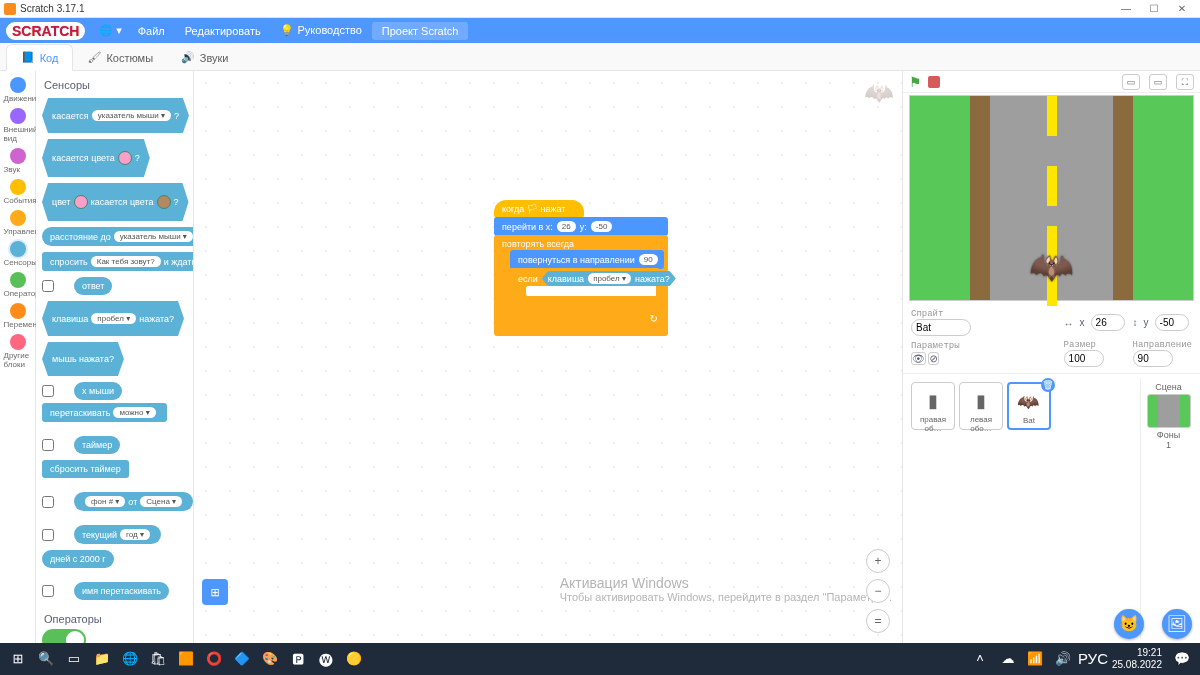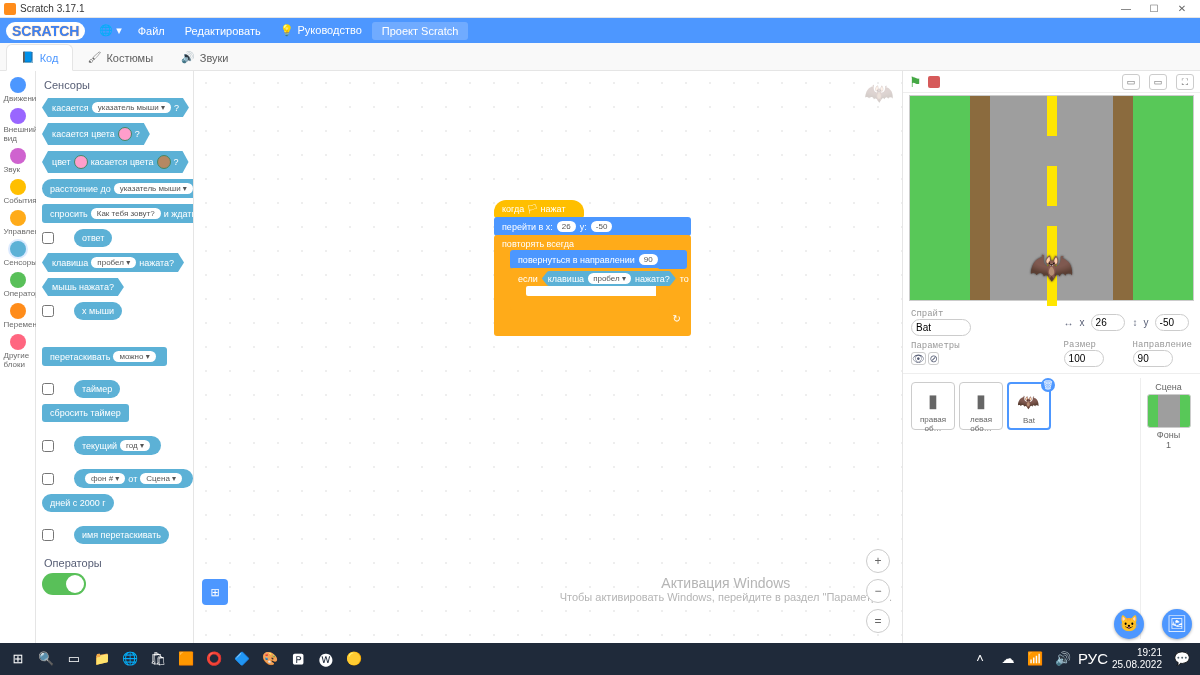"SCRATCH" .logo { color: #3b82f6 -> #be185d }
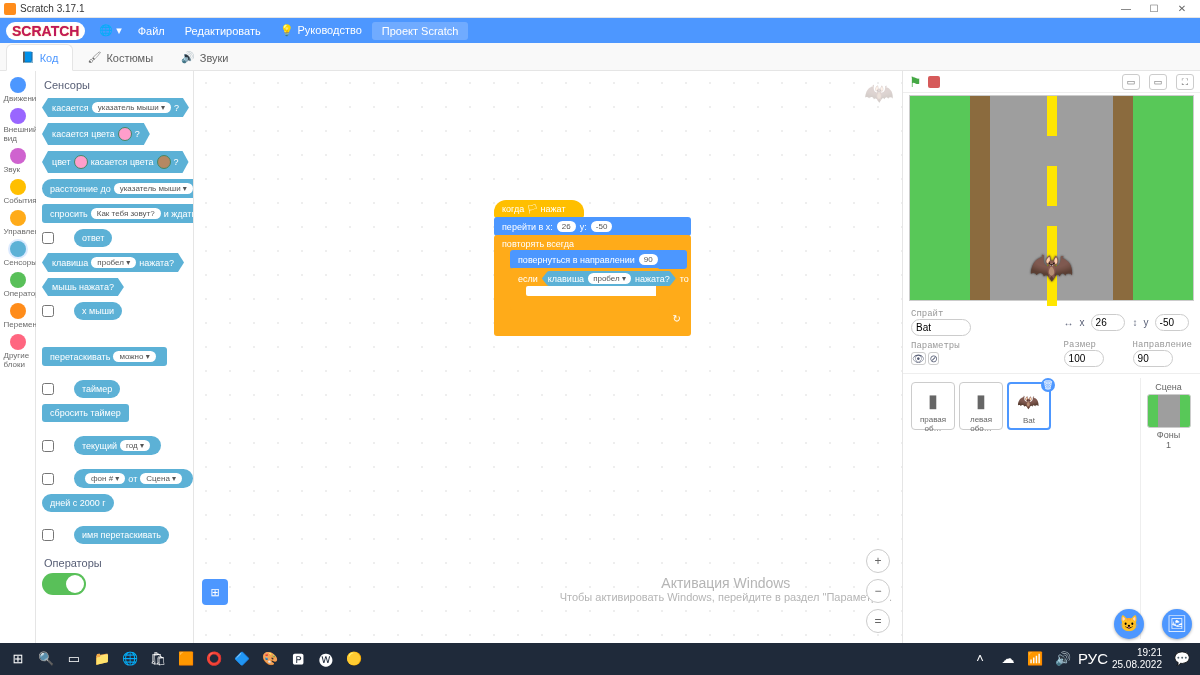"касается" .block.hex { padding: 4px 10px -> 12px 10px }
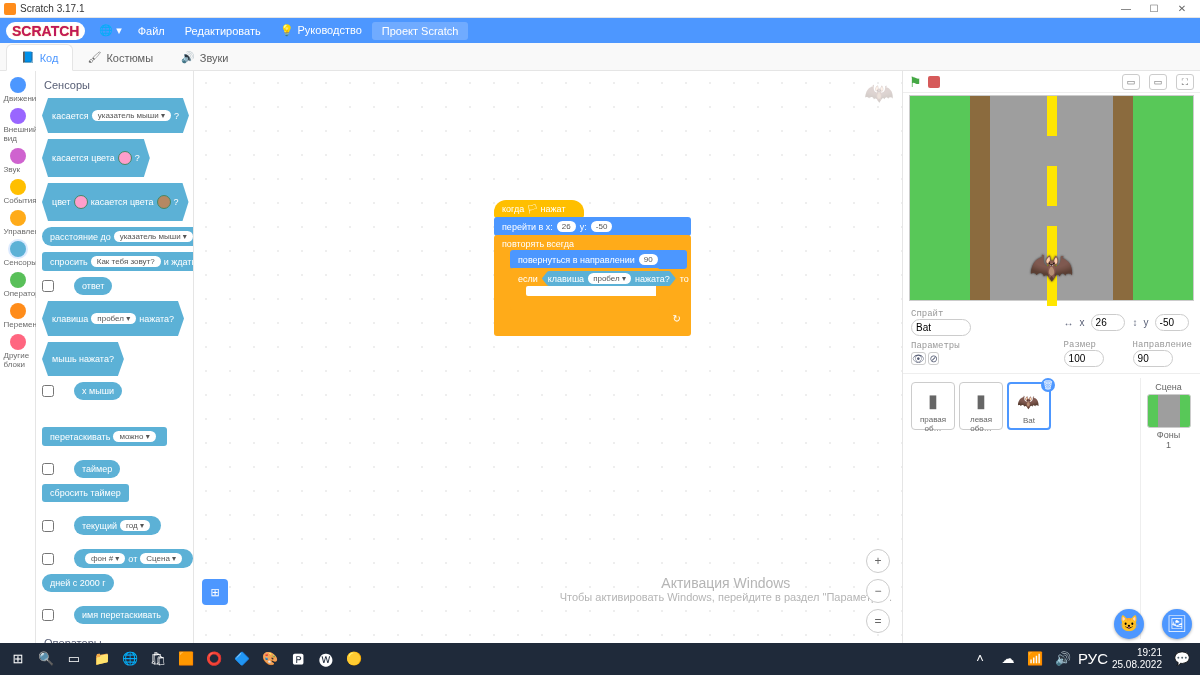"повторять всегда" .cwrap { width: 197px -> 174px }
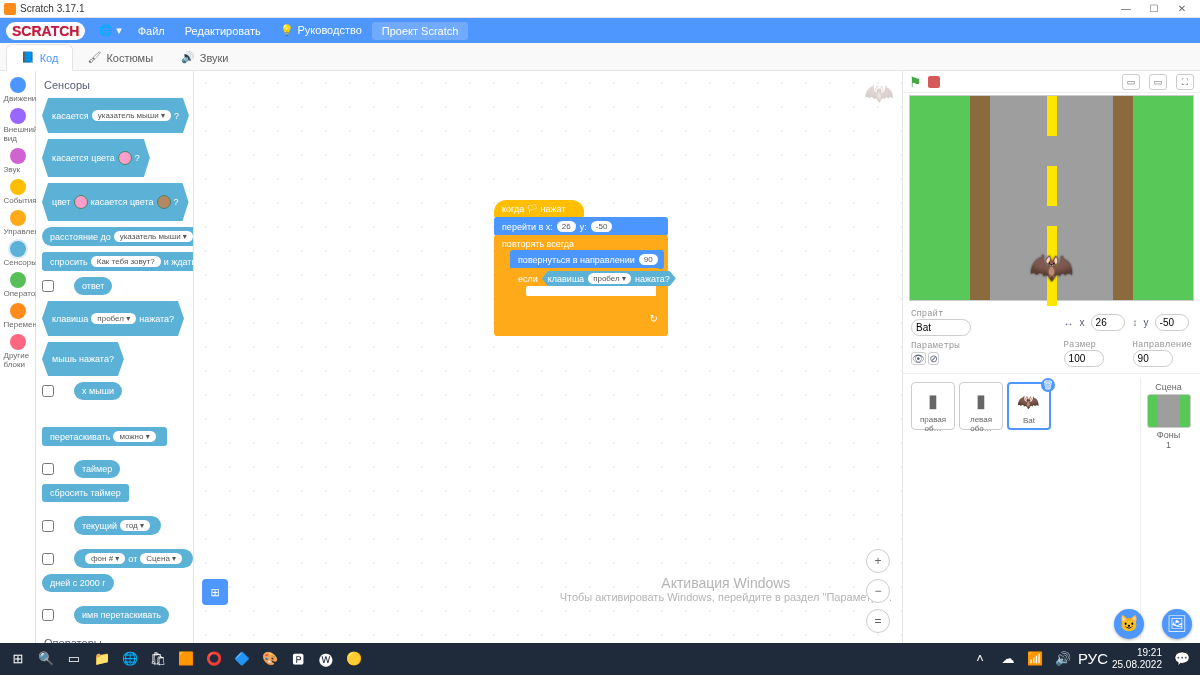"перетаскивать" div.block { margin-top: 24px -> 0 }
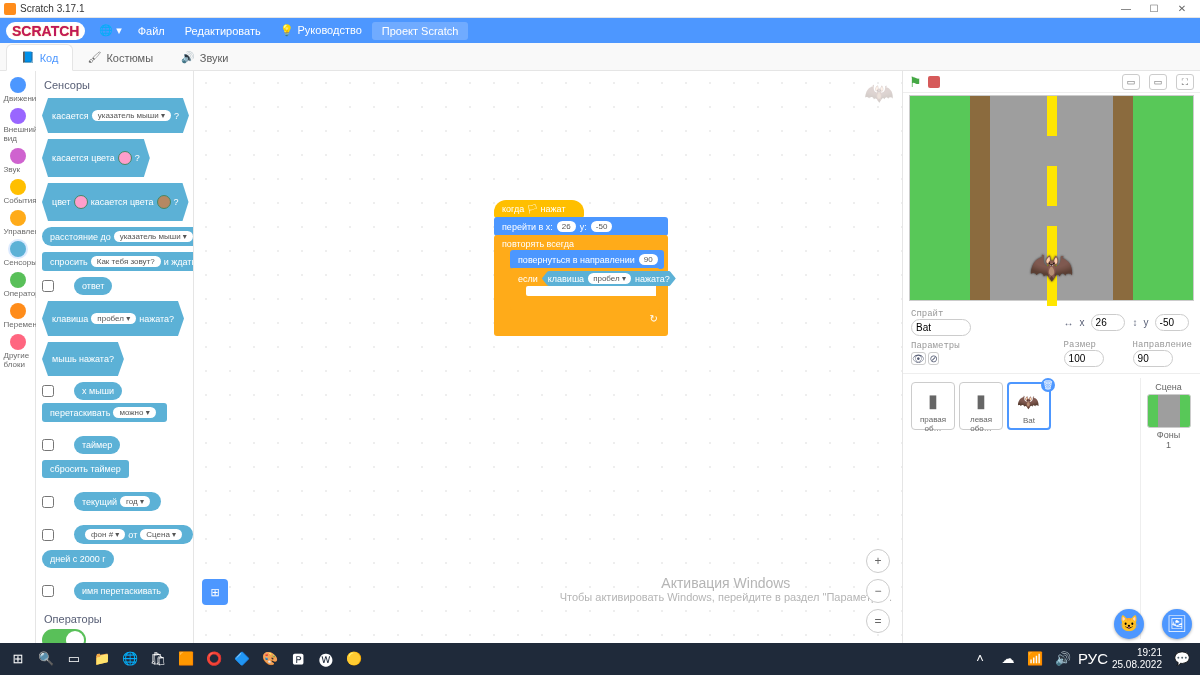"текущий" div.chk { order: before "фон # ▾" -> after "фон # ▾" }
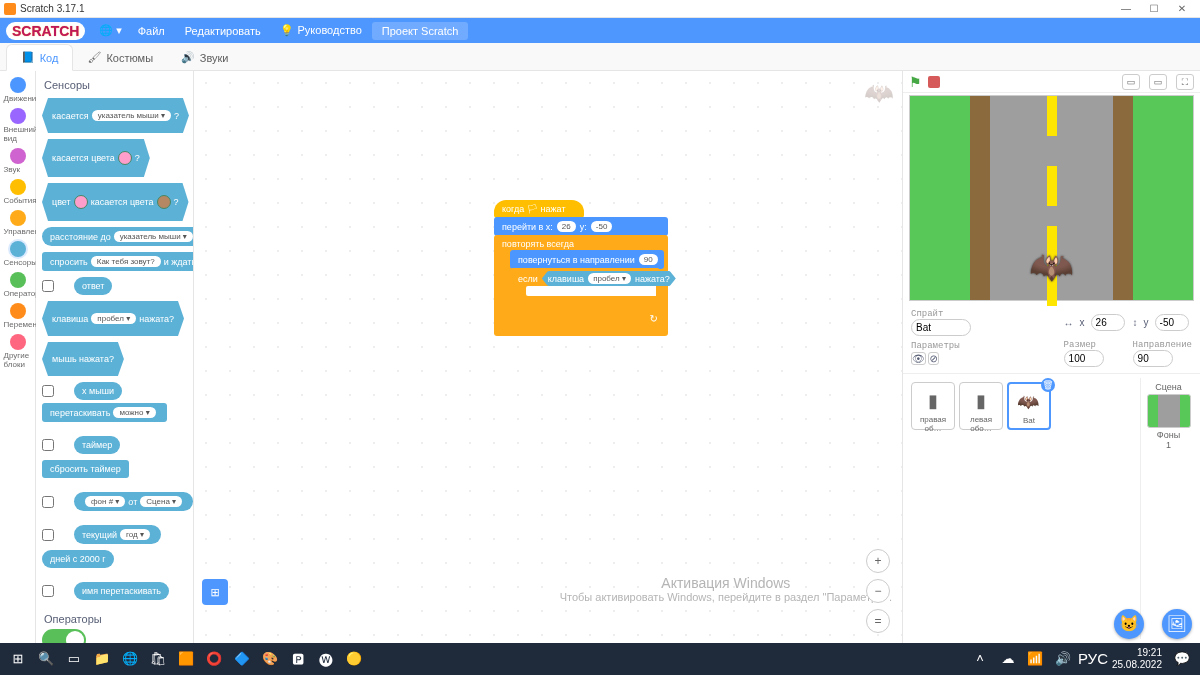"Активация Windows" div { text-align: center -> none }
